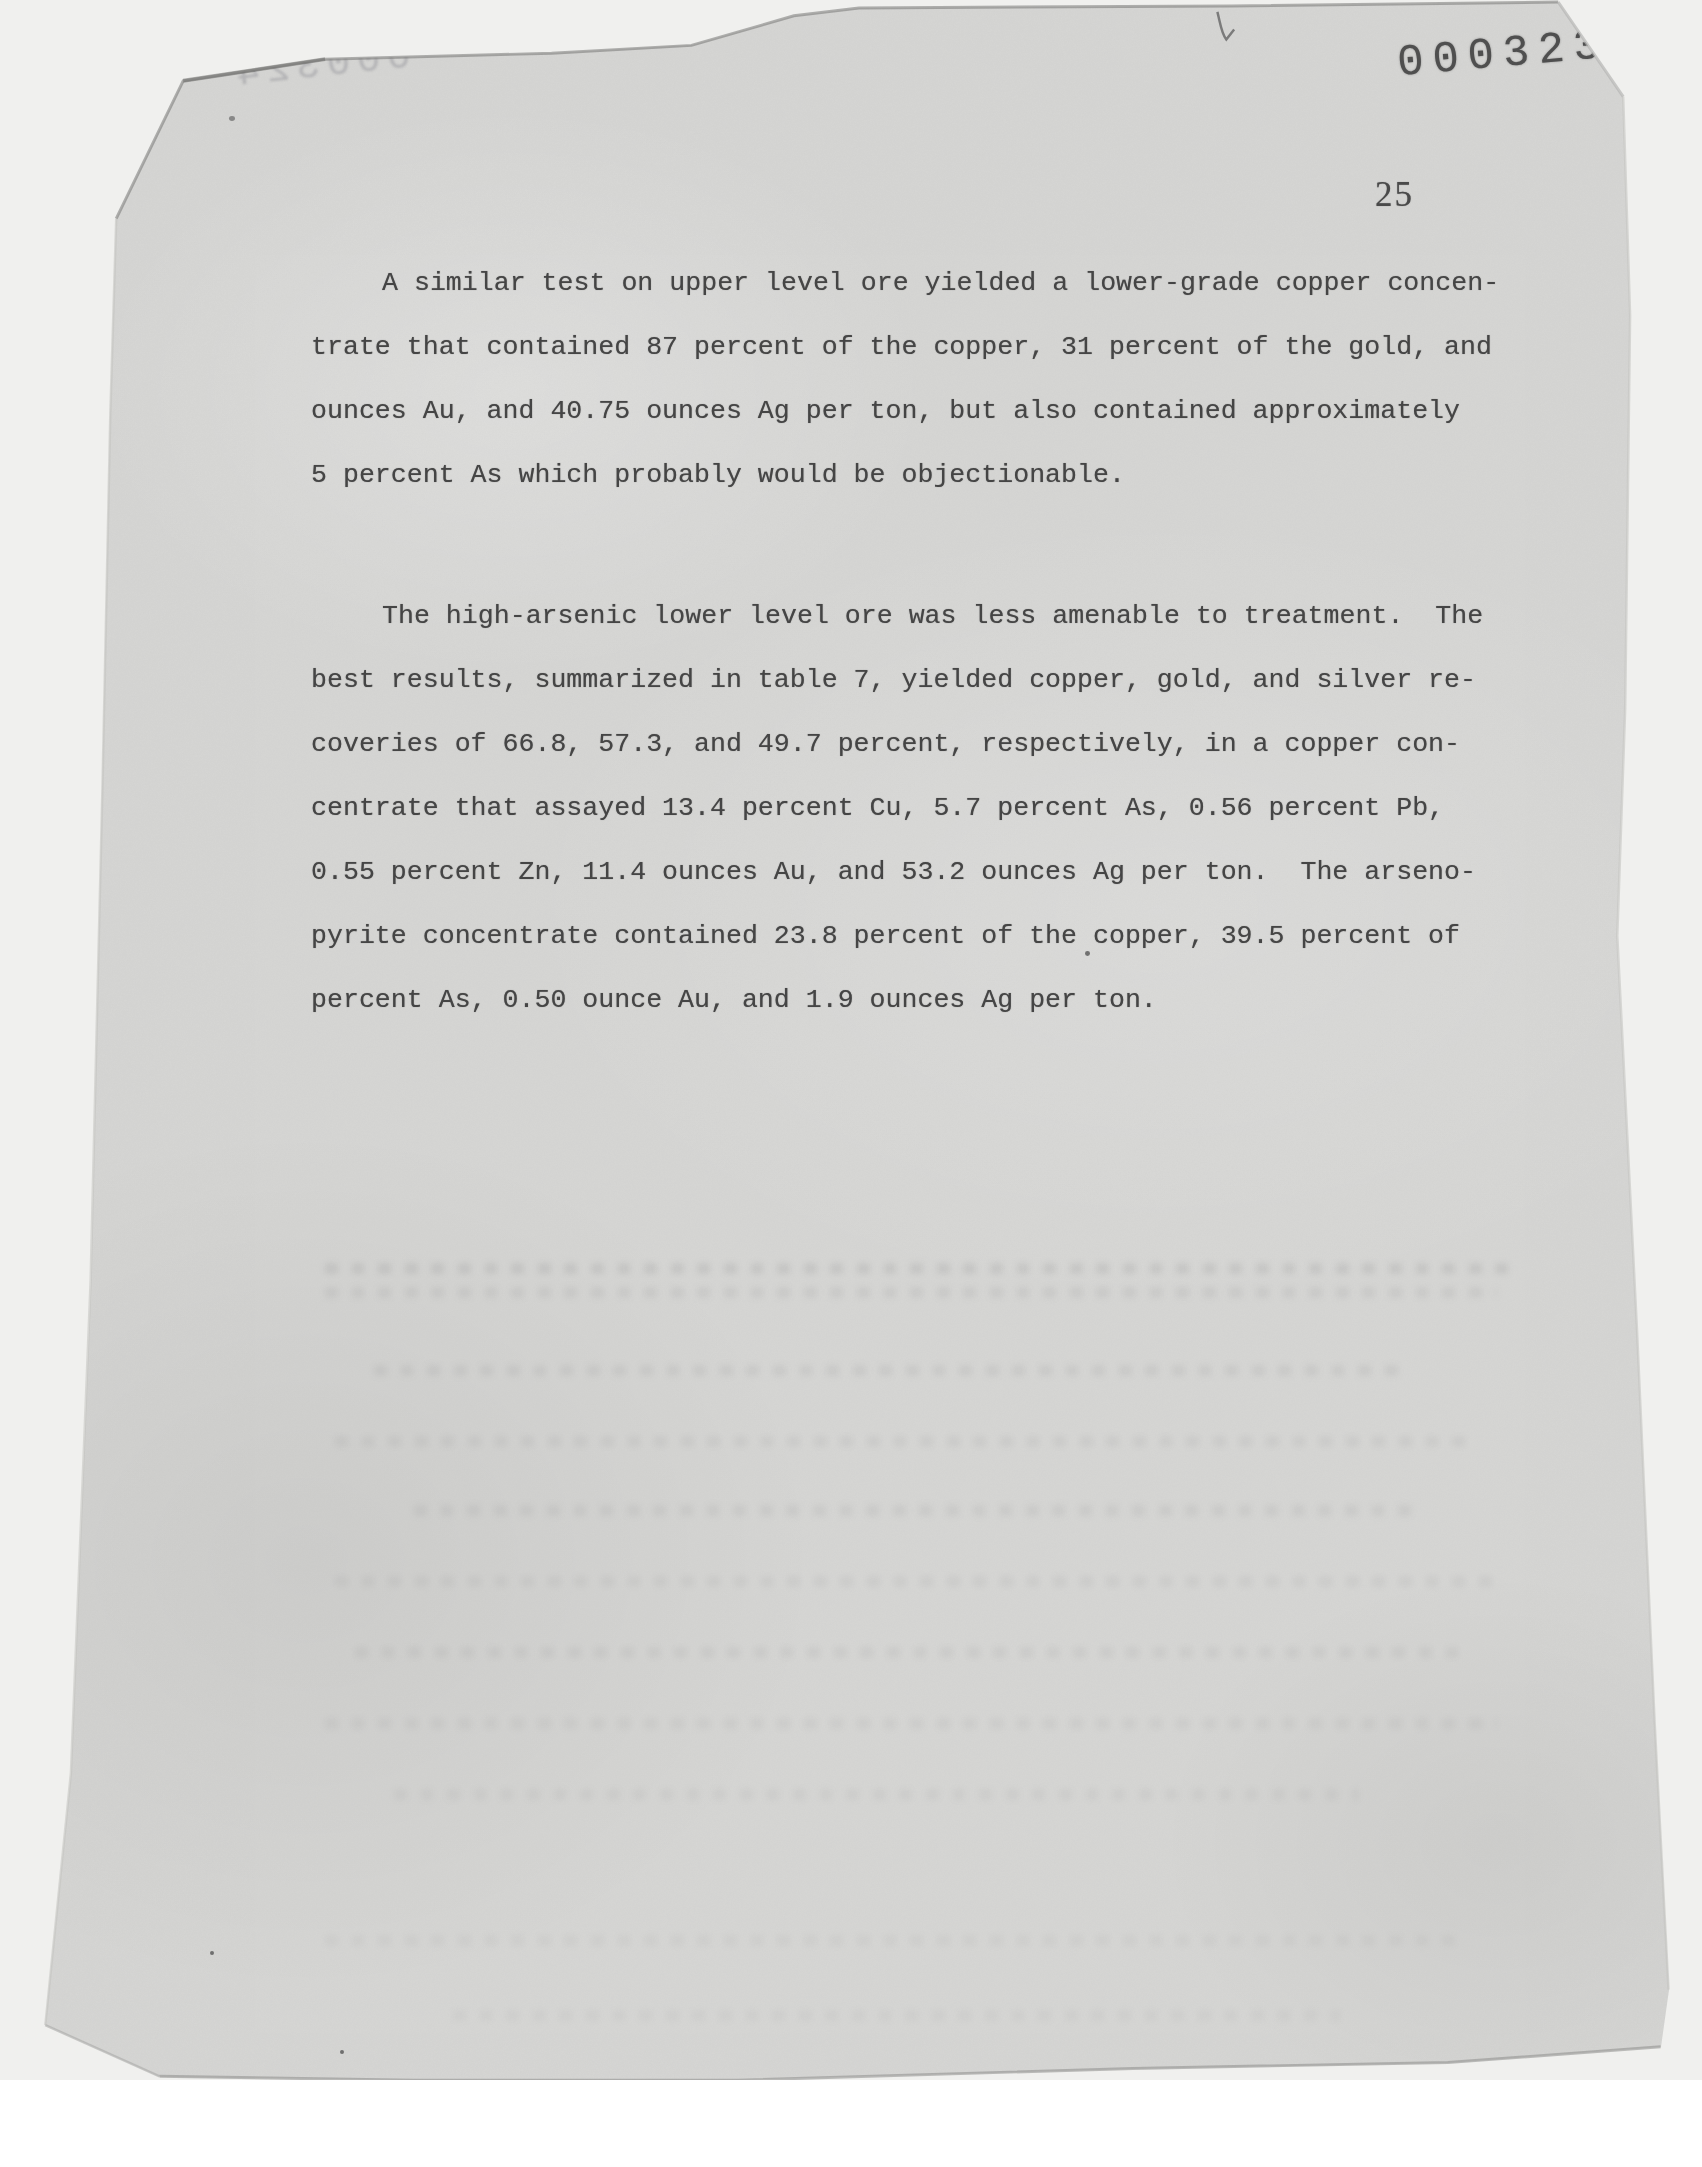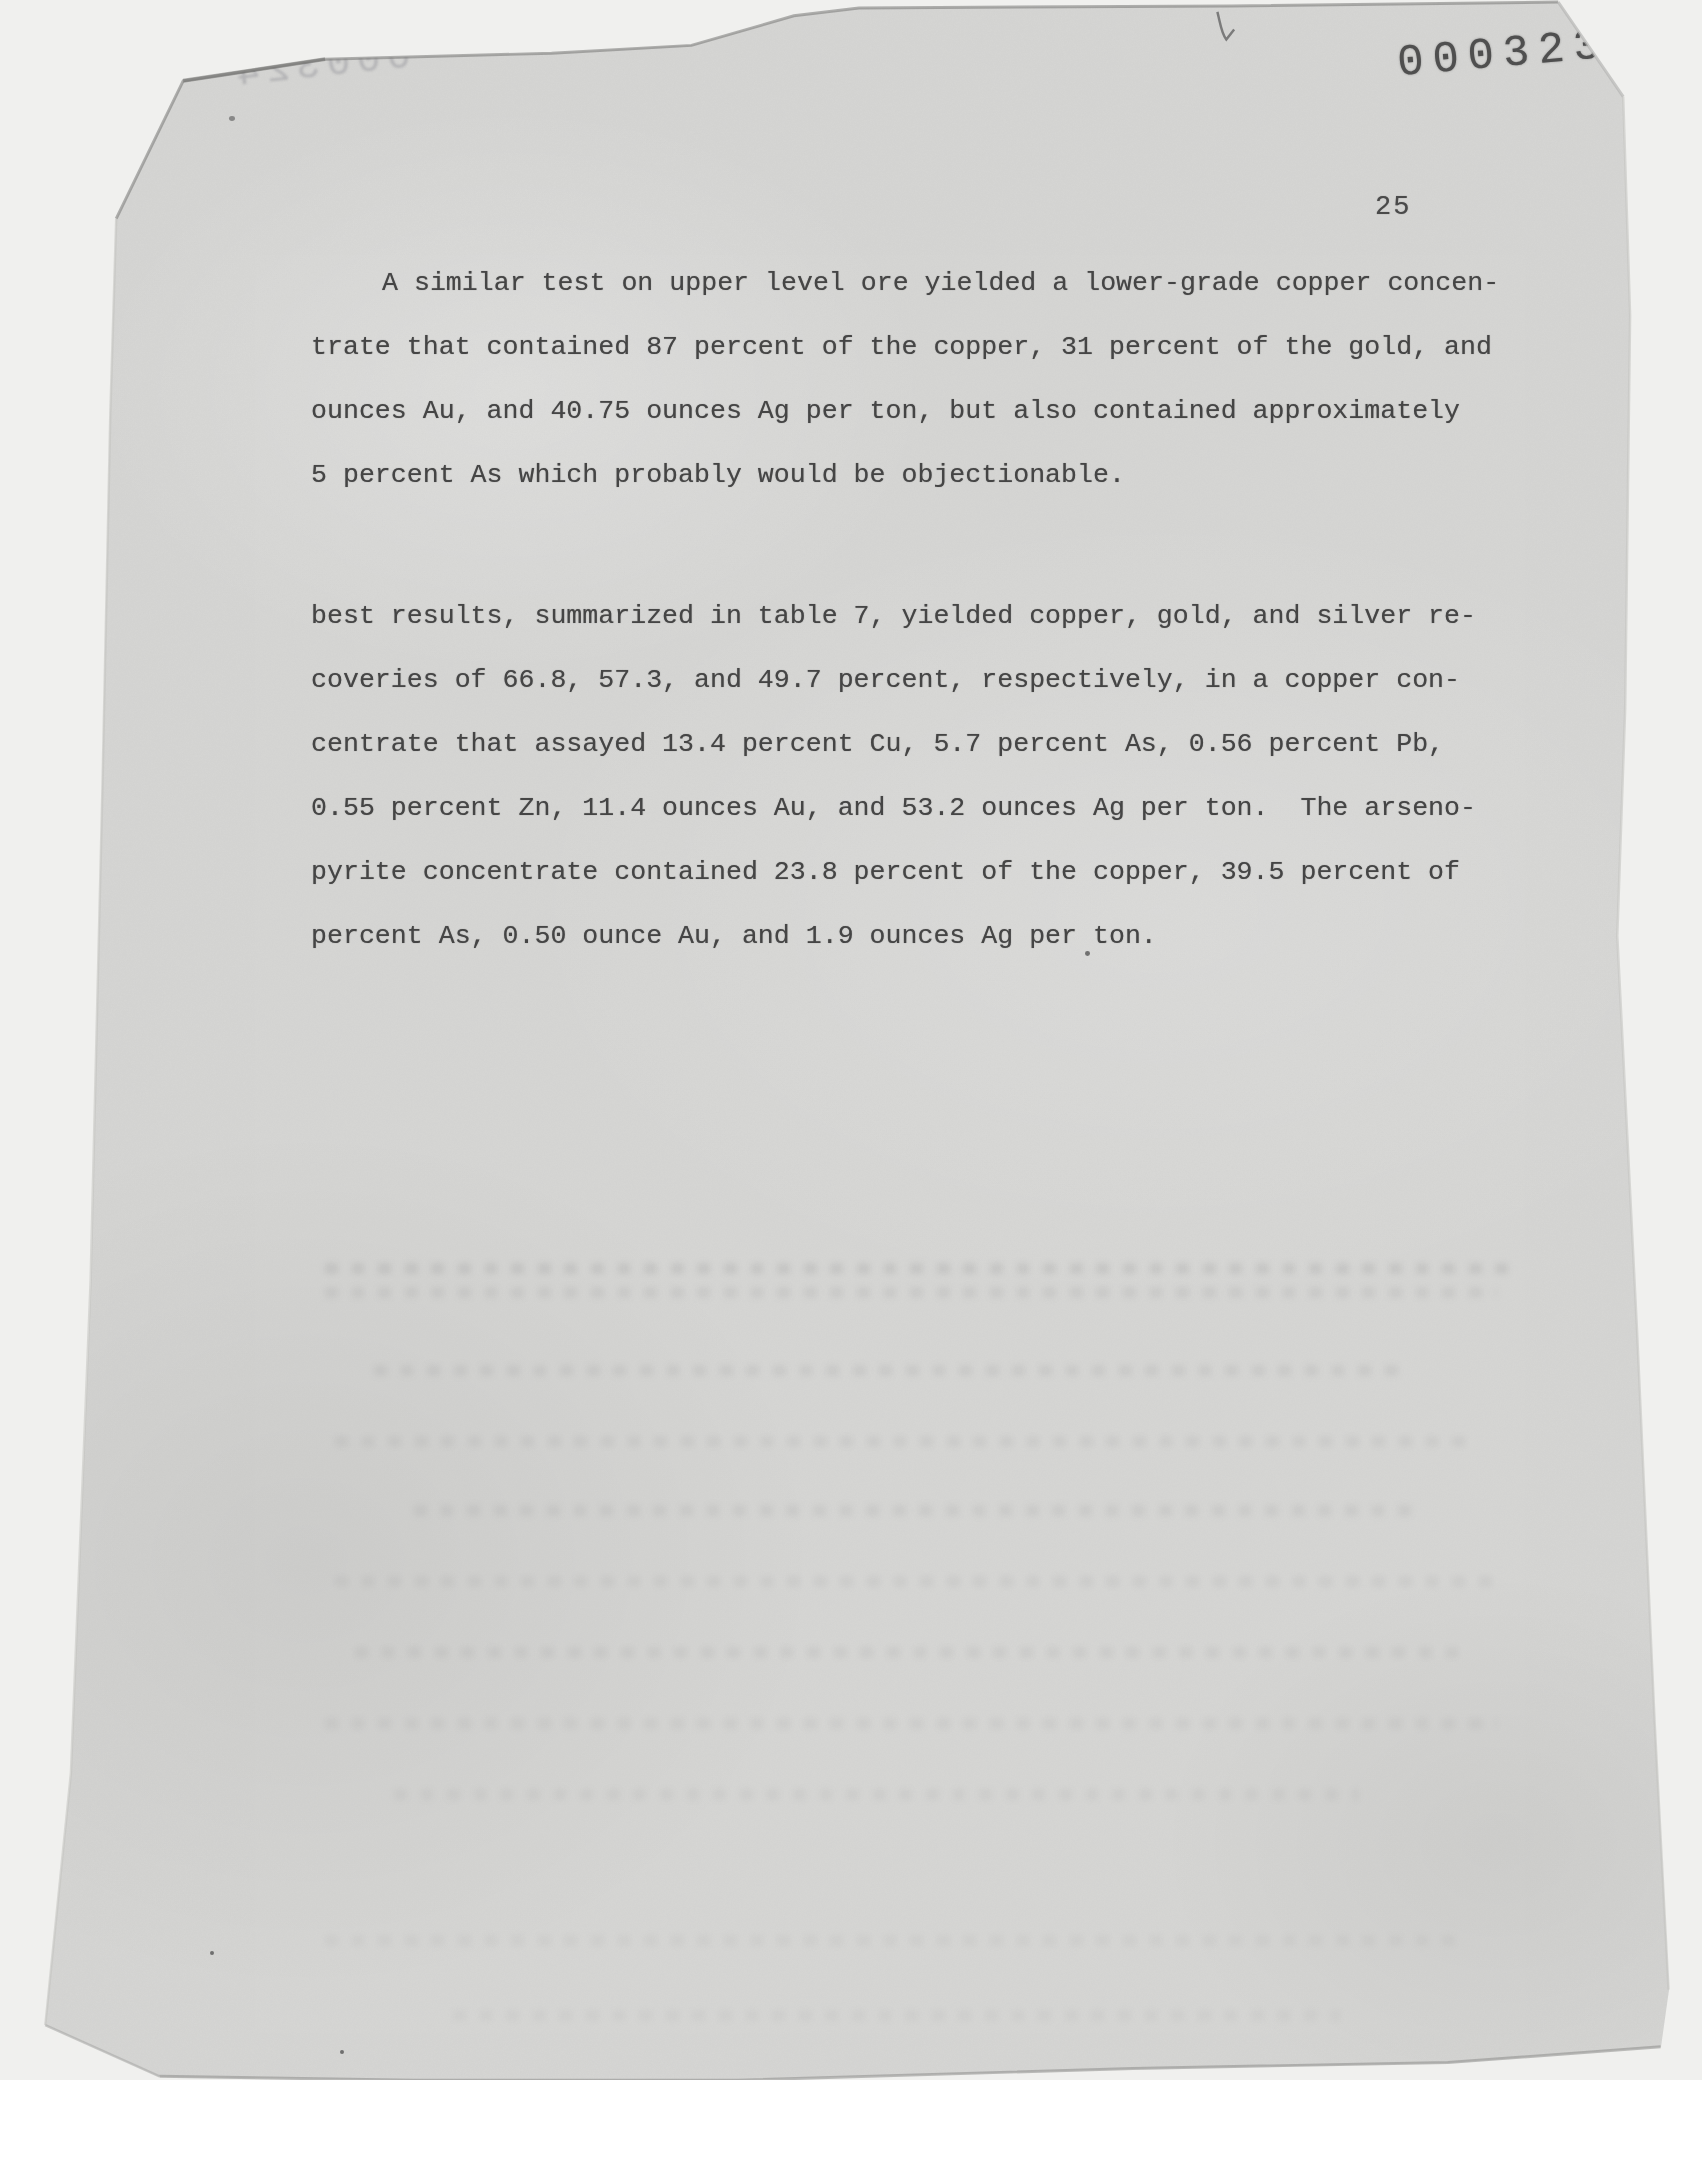"25" .page-number { font-family: none -> Liberation Serif, serif; font-size: 27px -> 35px; top: 192px -> 175px }
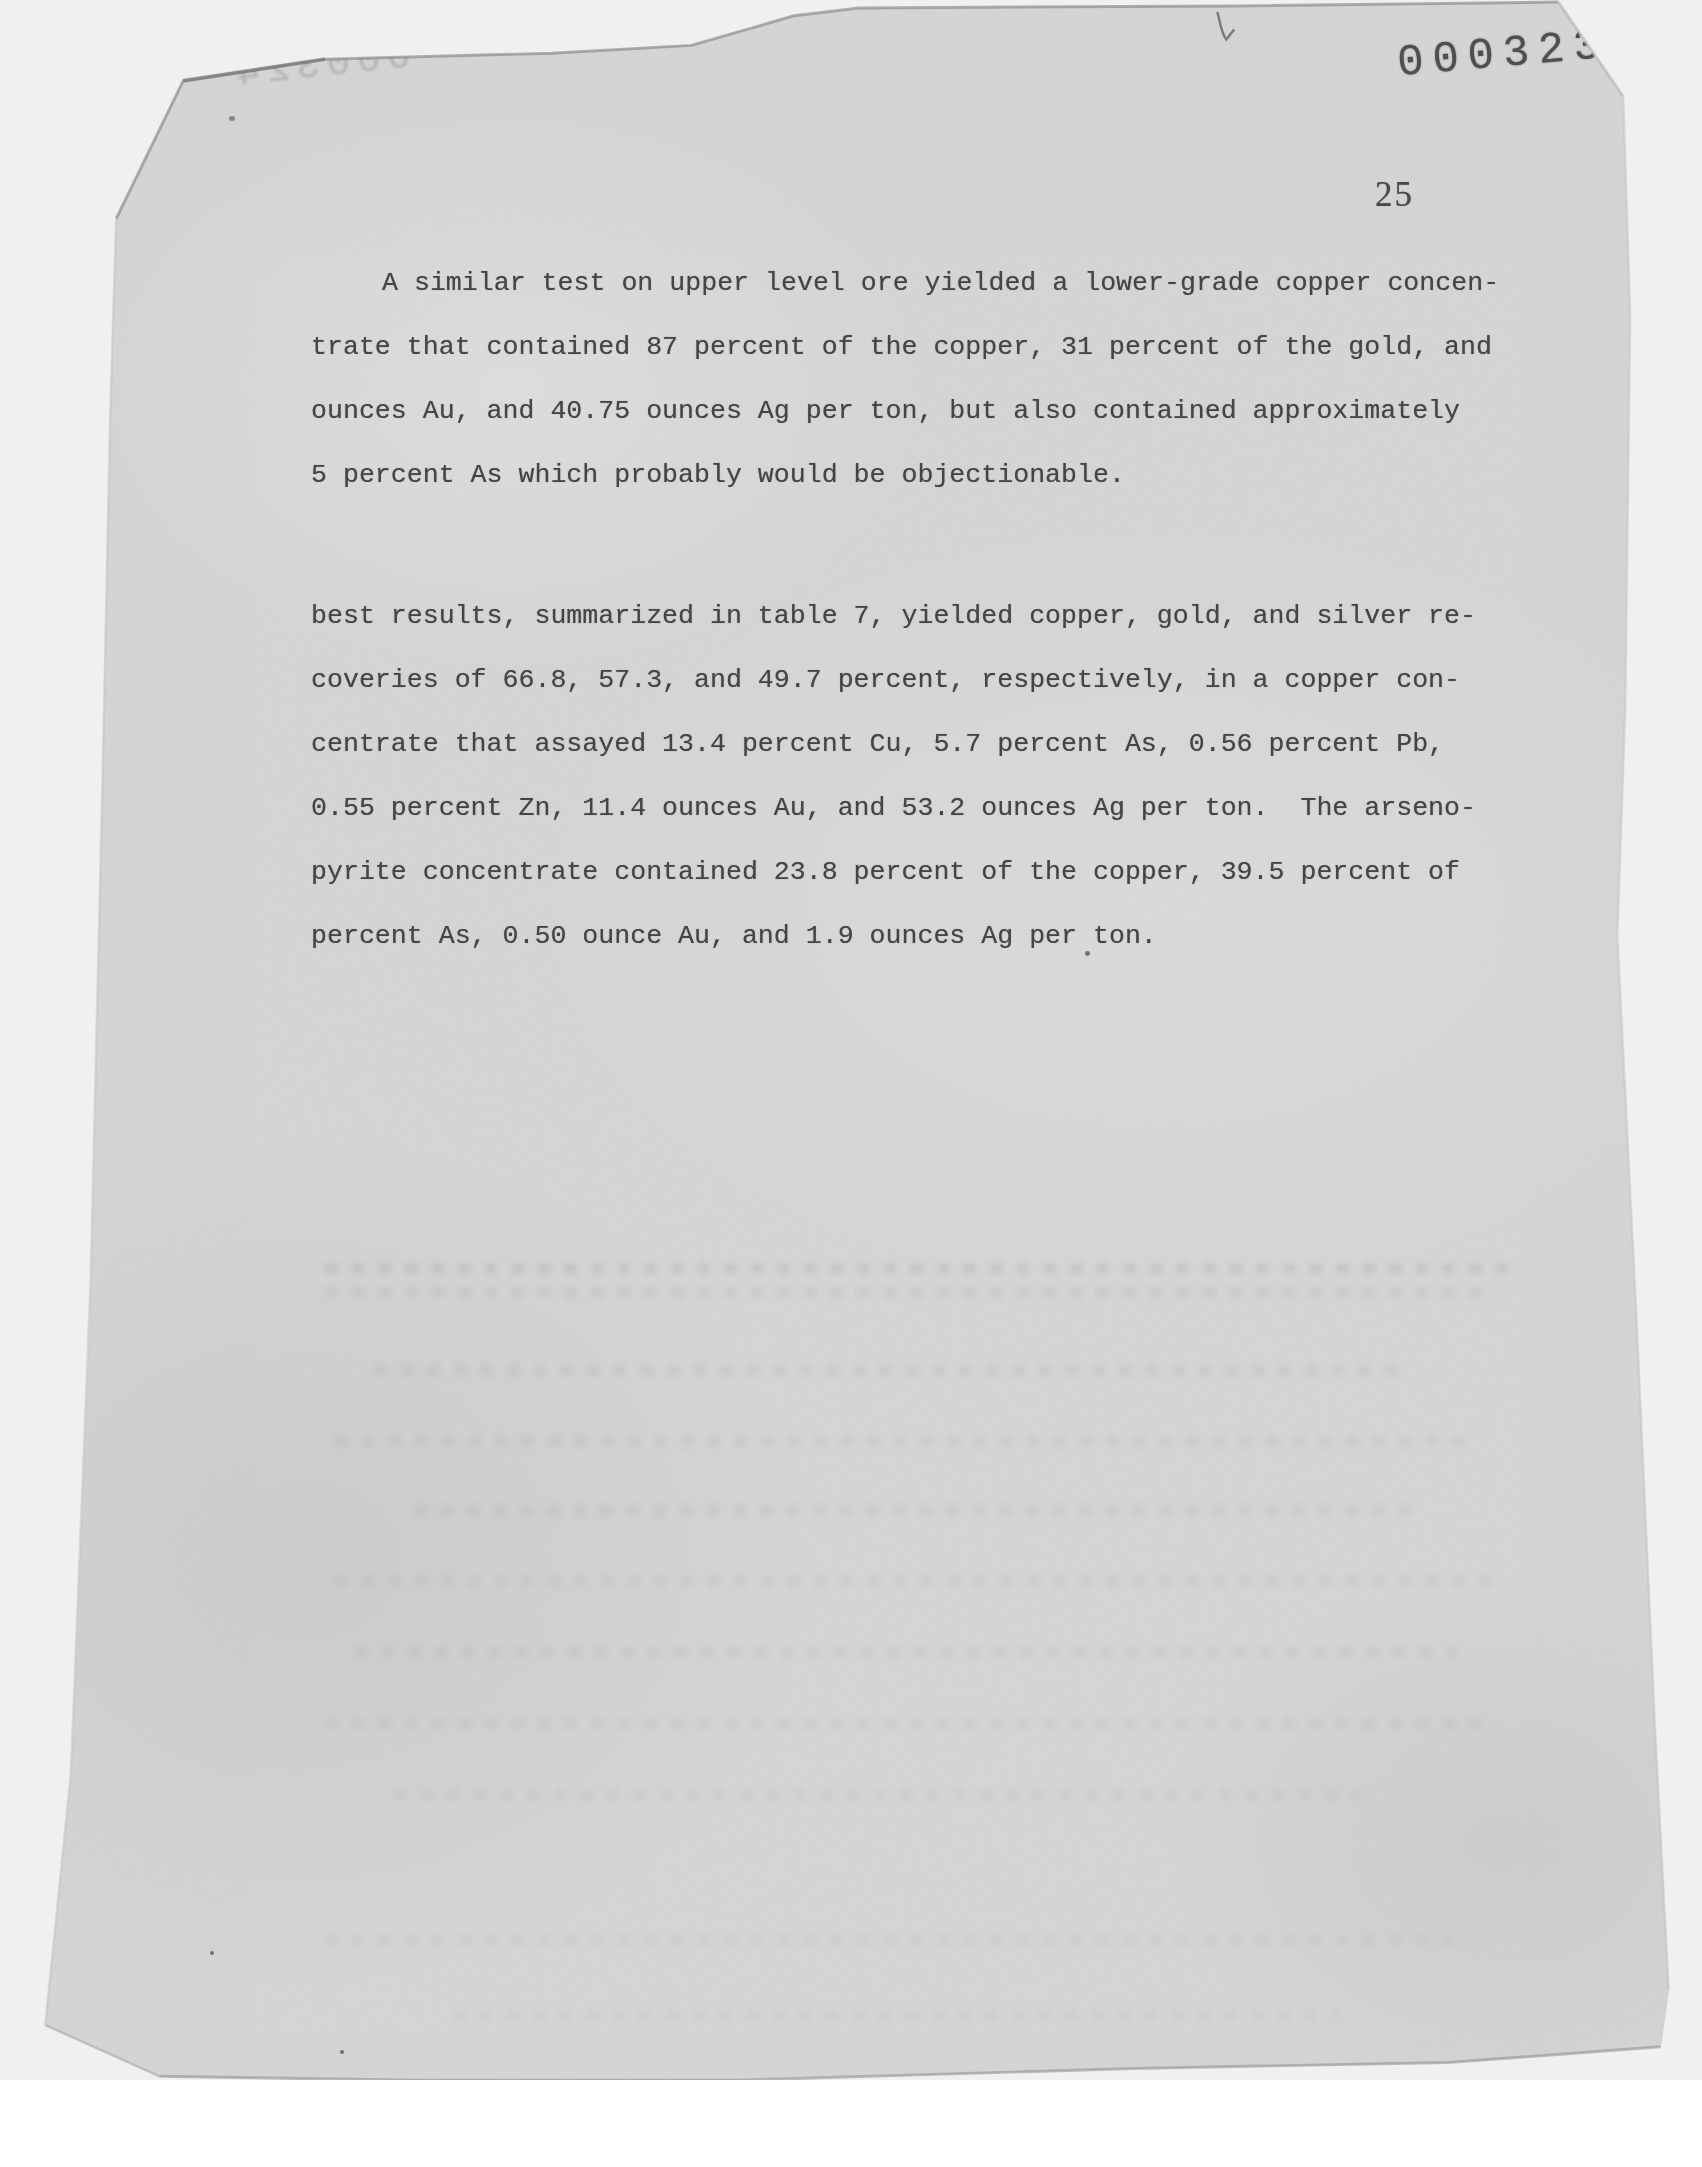"The high-arsenic lower level ore" div.tline { html: none -> <div>The high-arsenic lower level ore was less amenable to treatment. The</div> }
